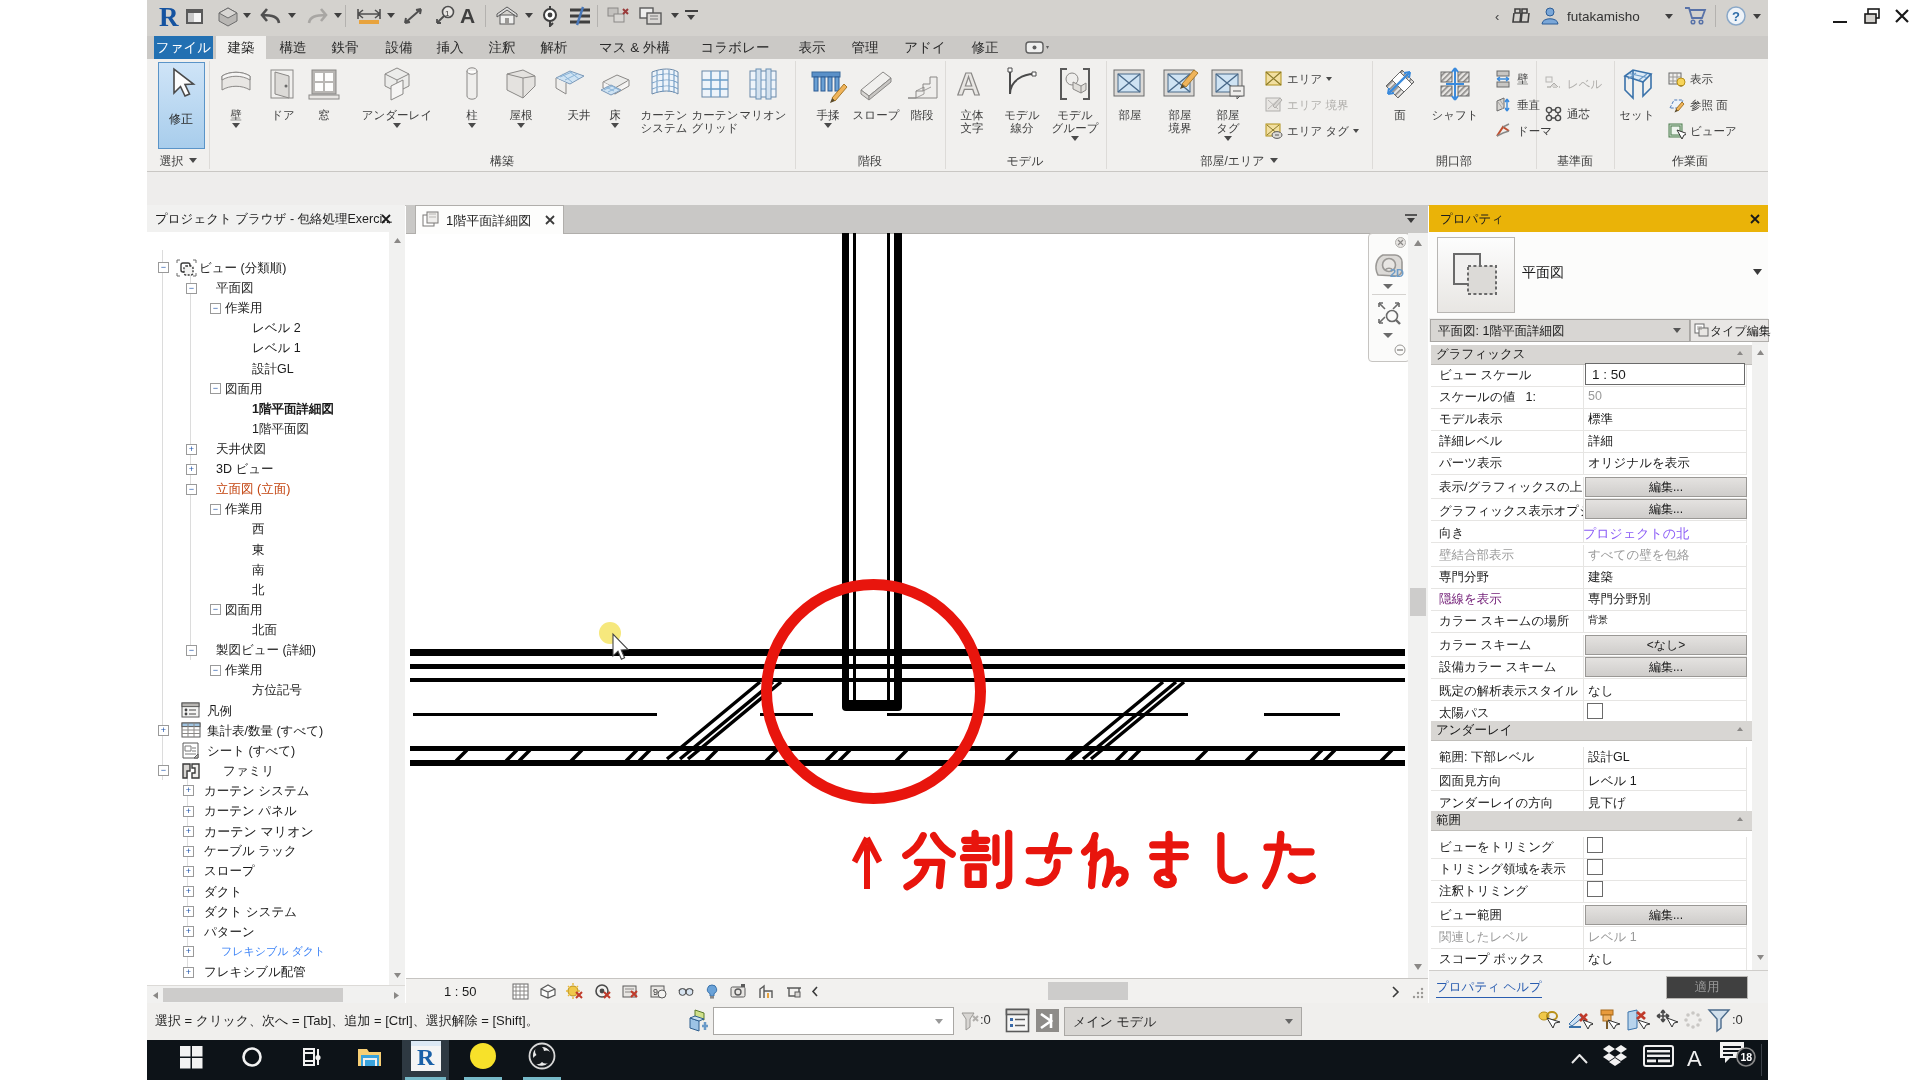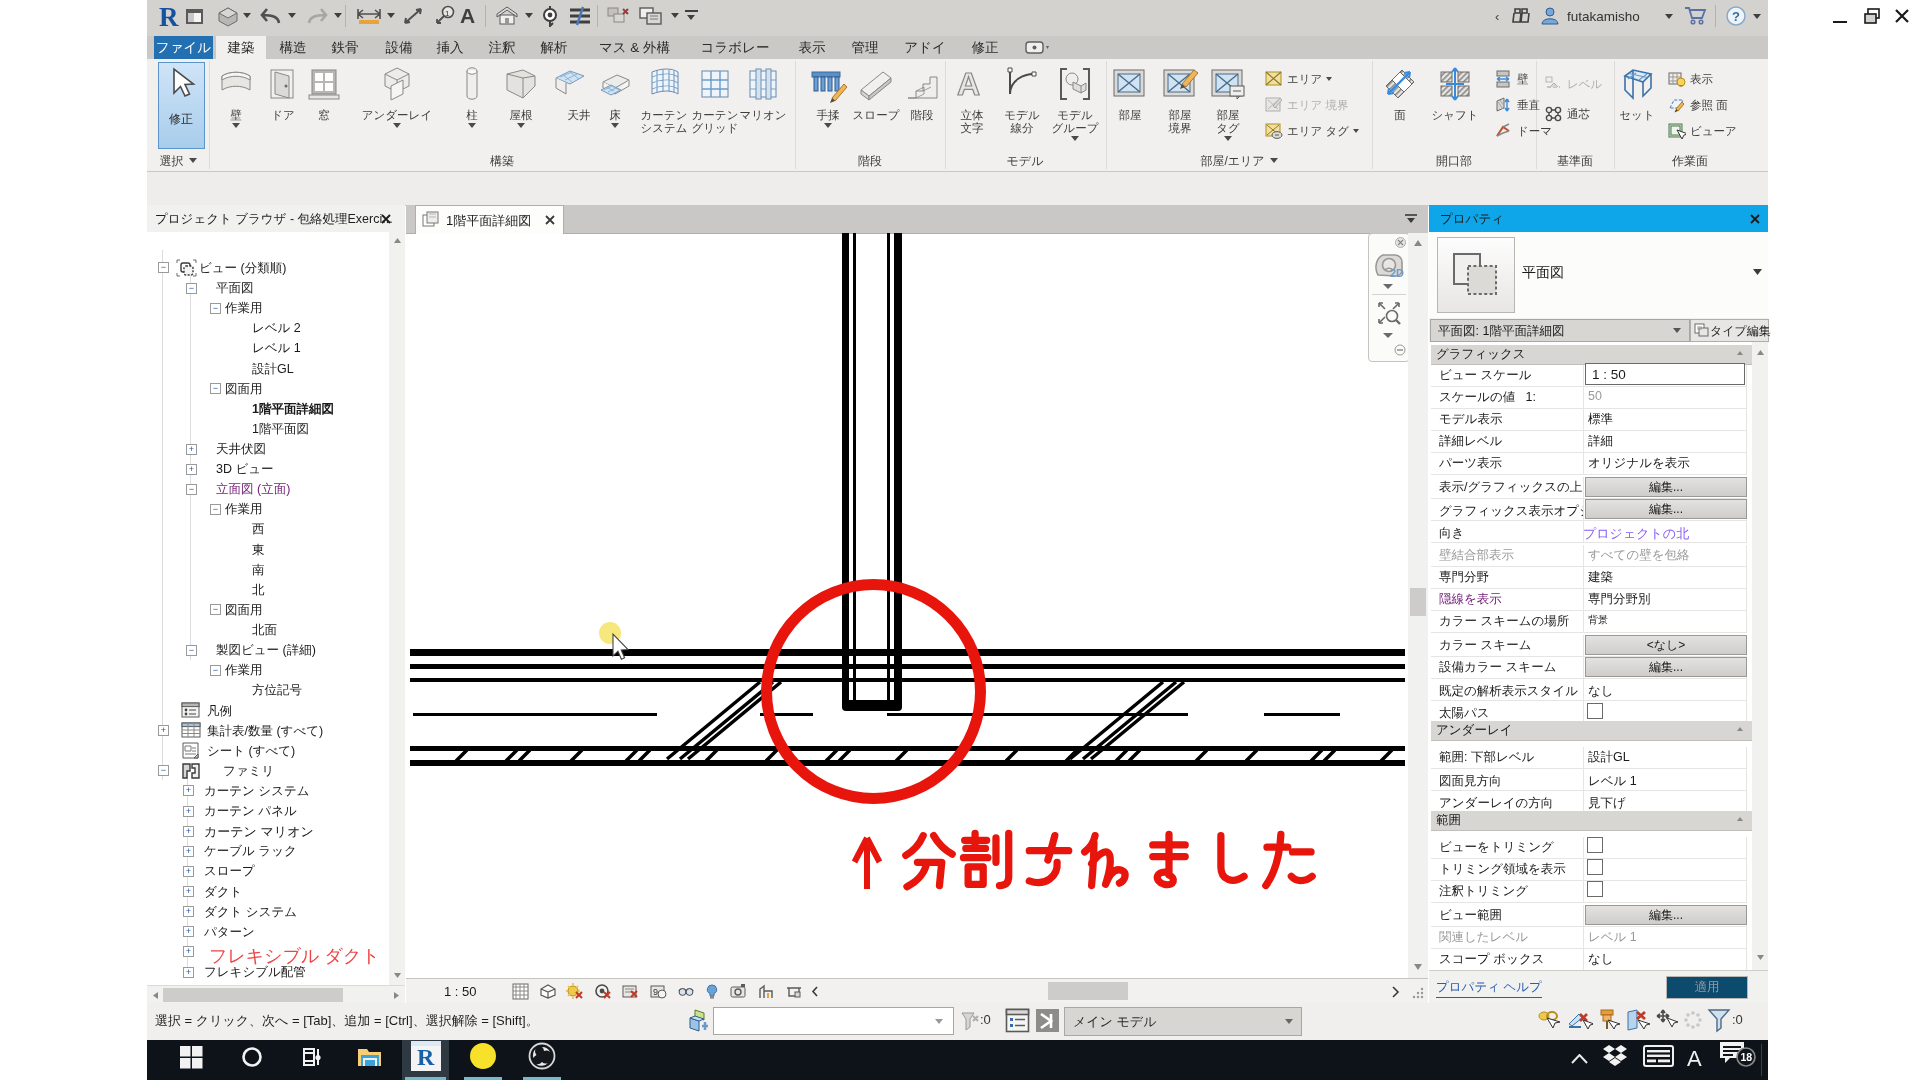"プロパティ" div.a { background: #0ea5e9 -> #eab308 }
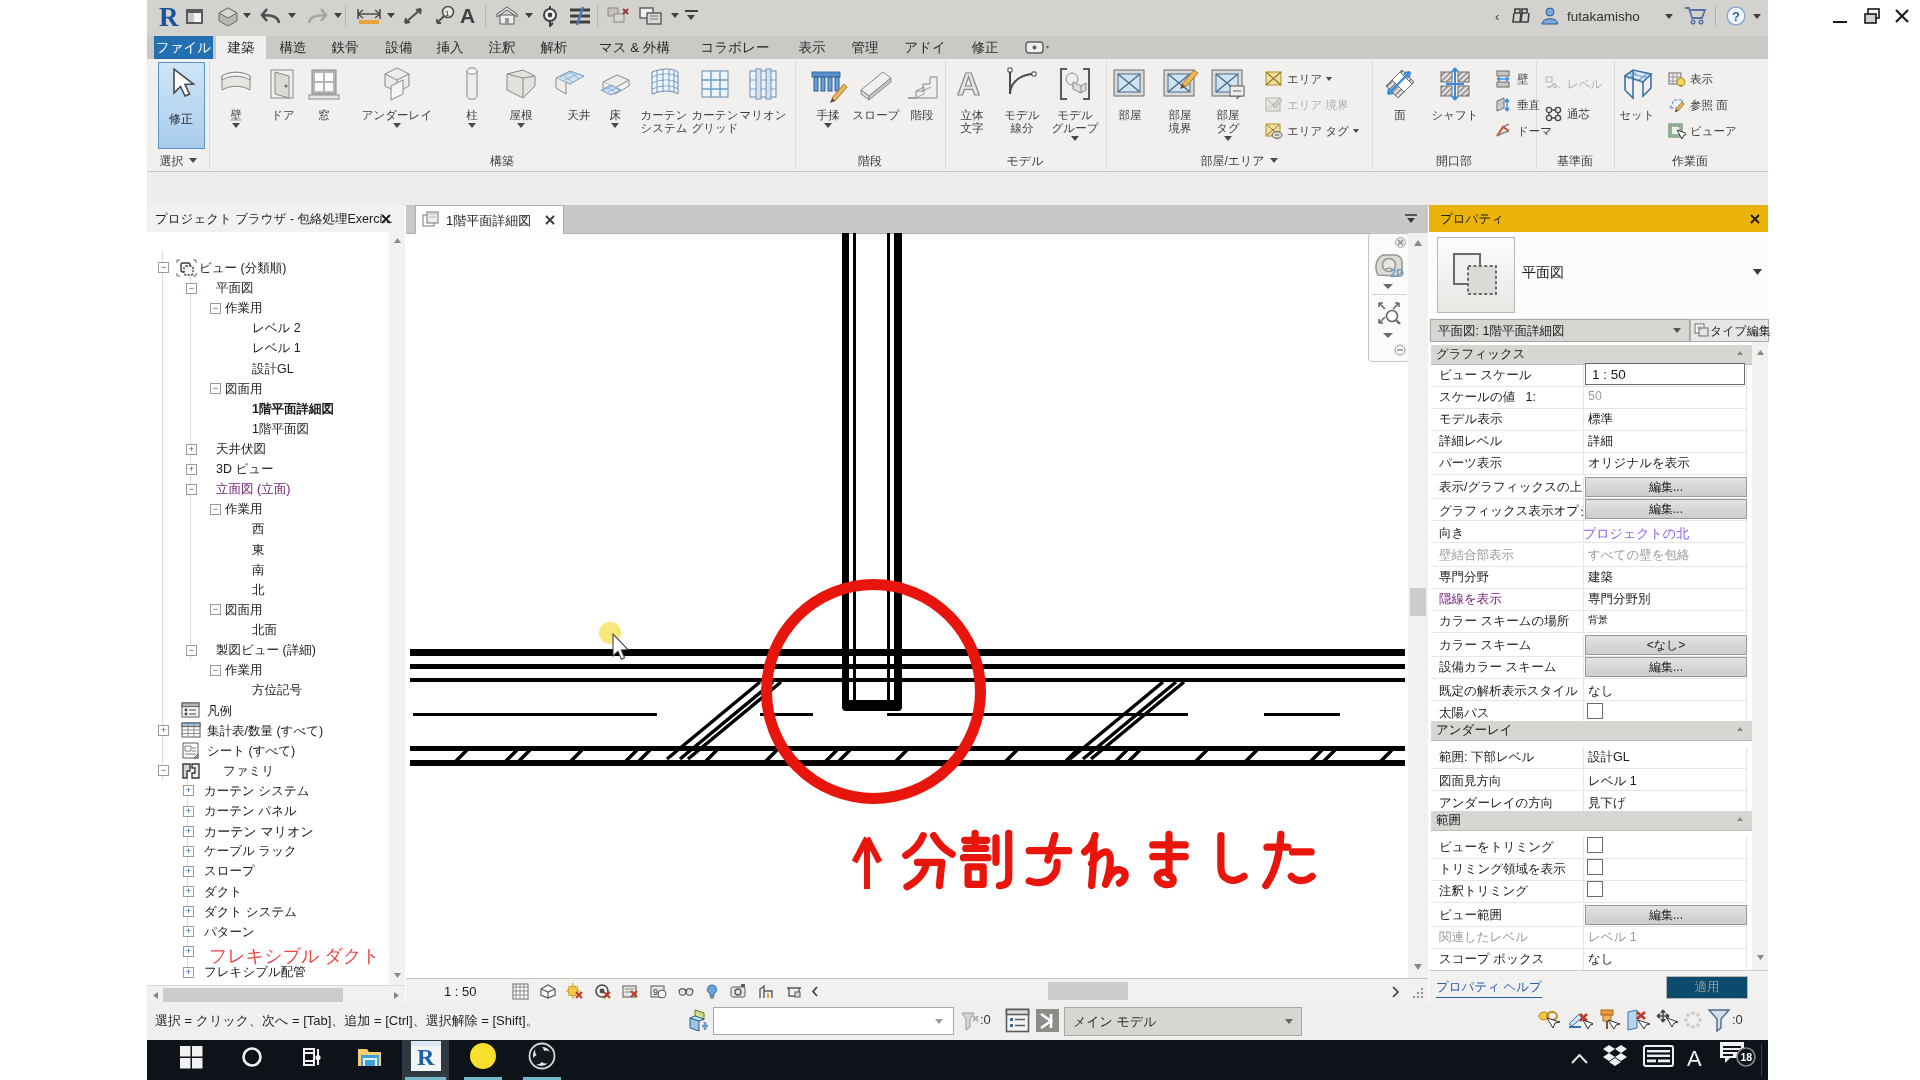"立面図 (立面)" div.a { color: #701a75 -> #c2410c }
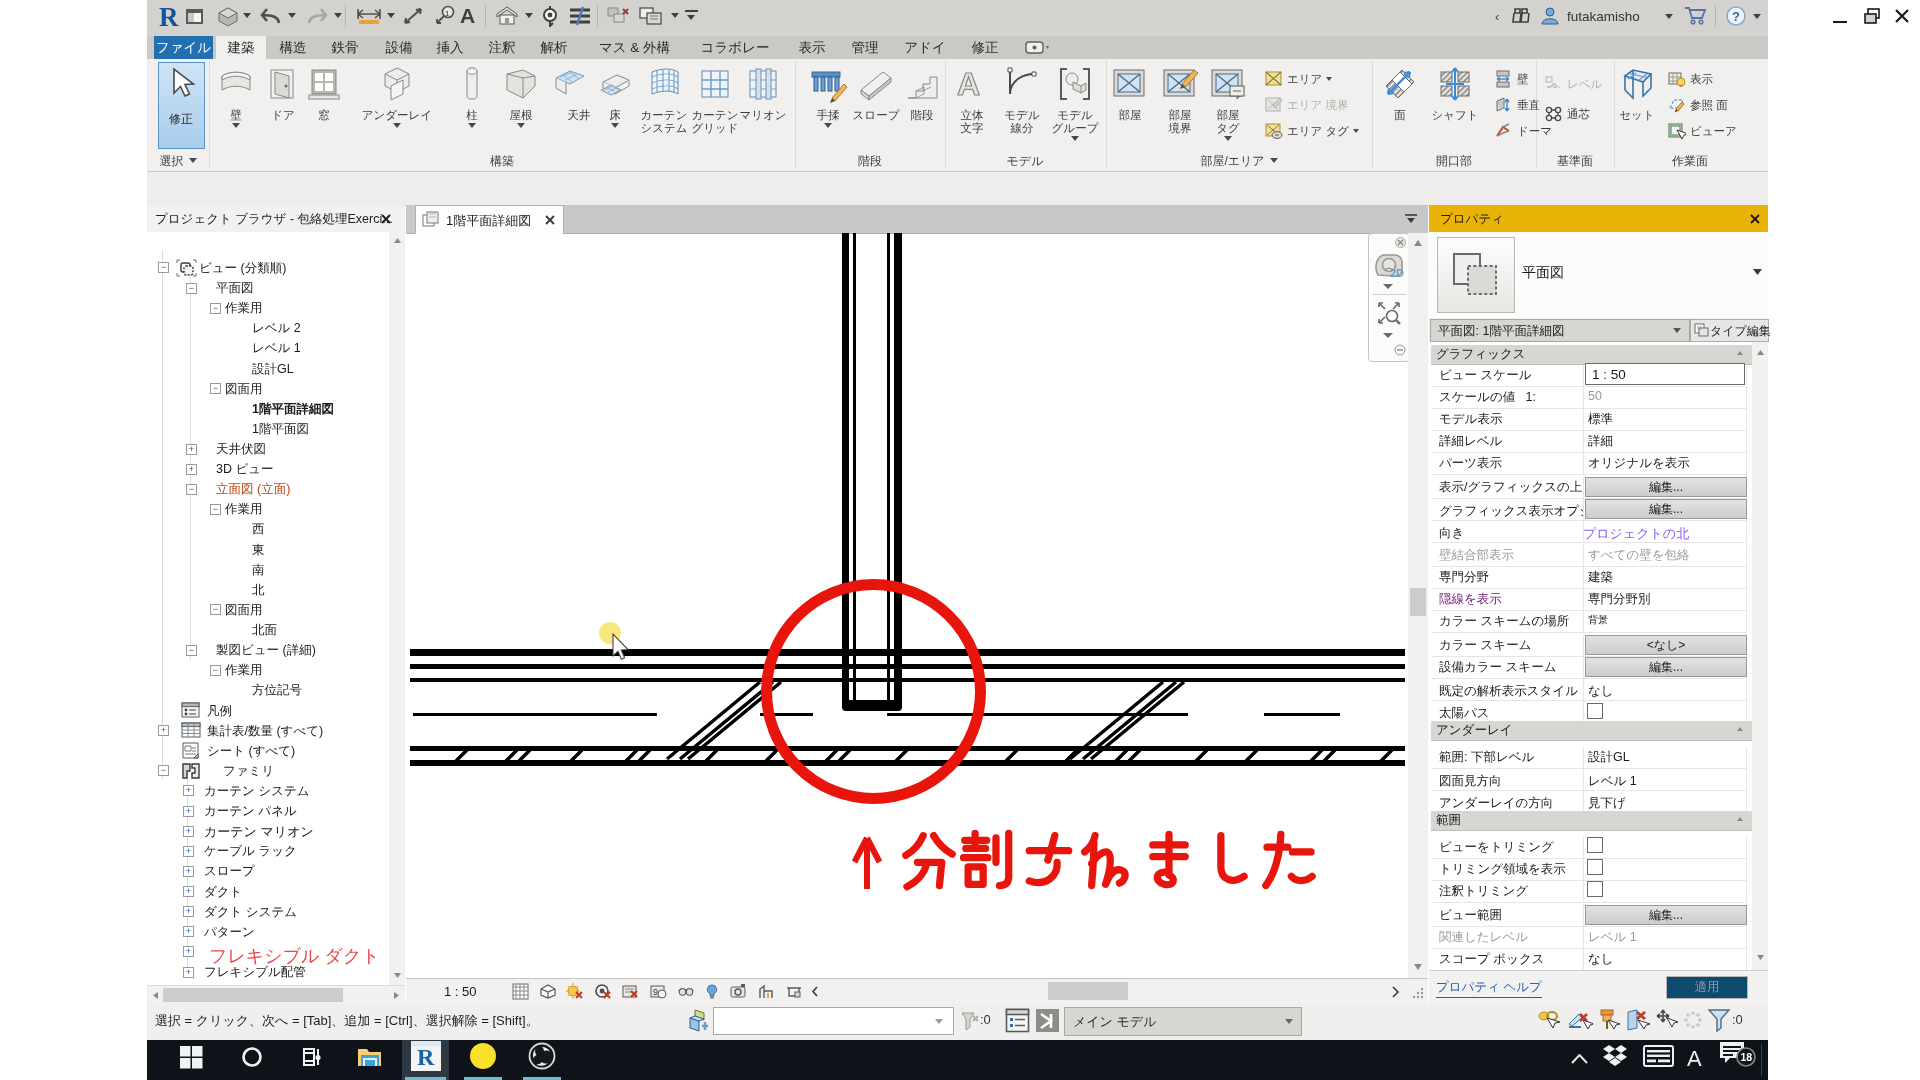"フレキシブル ダクト" div.a { color: #ef4444 -> #3b82f6; font-size: 18px -> 11px; left: 62px -> 74px }
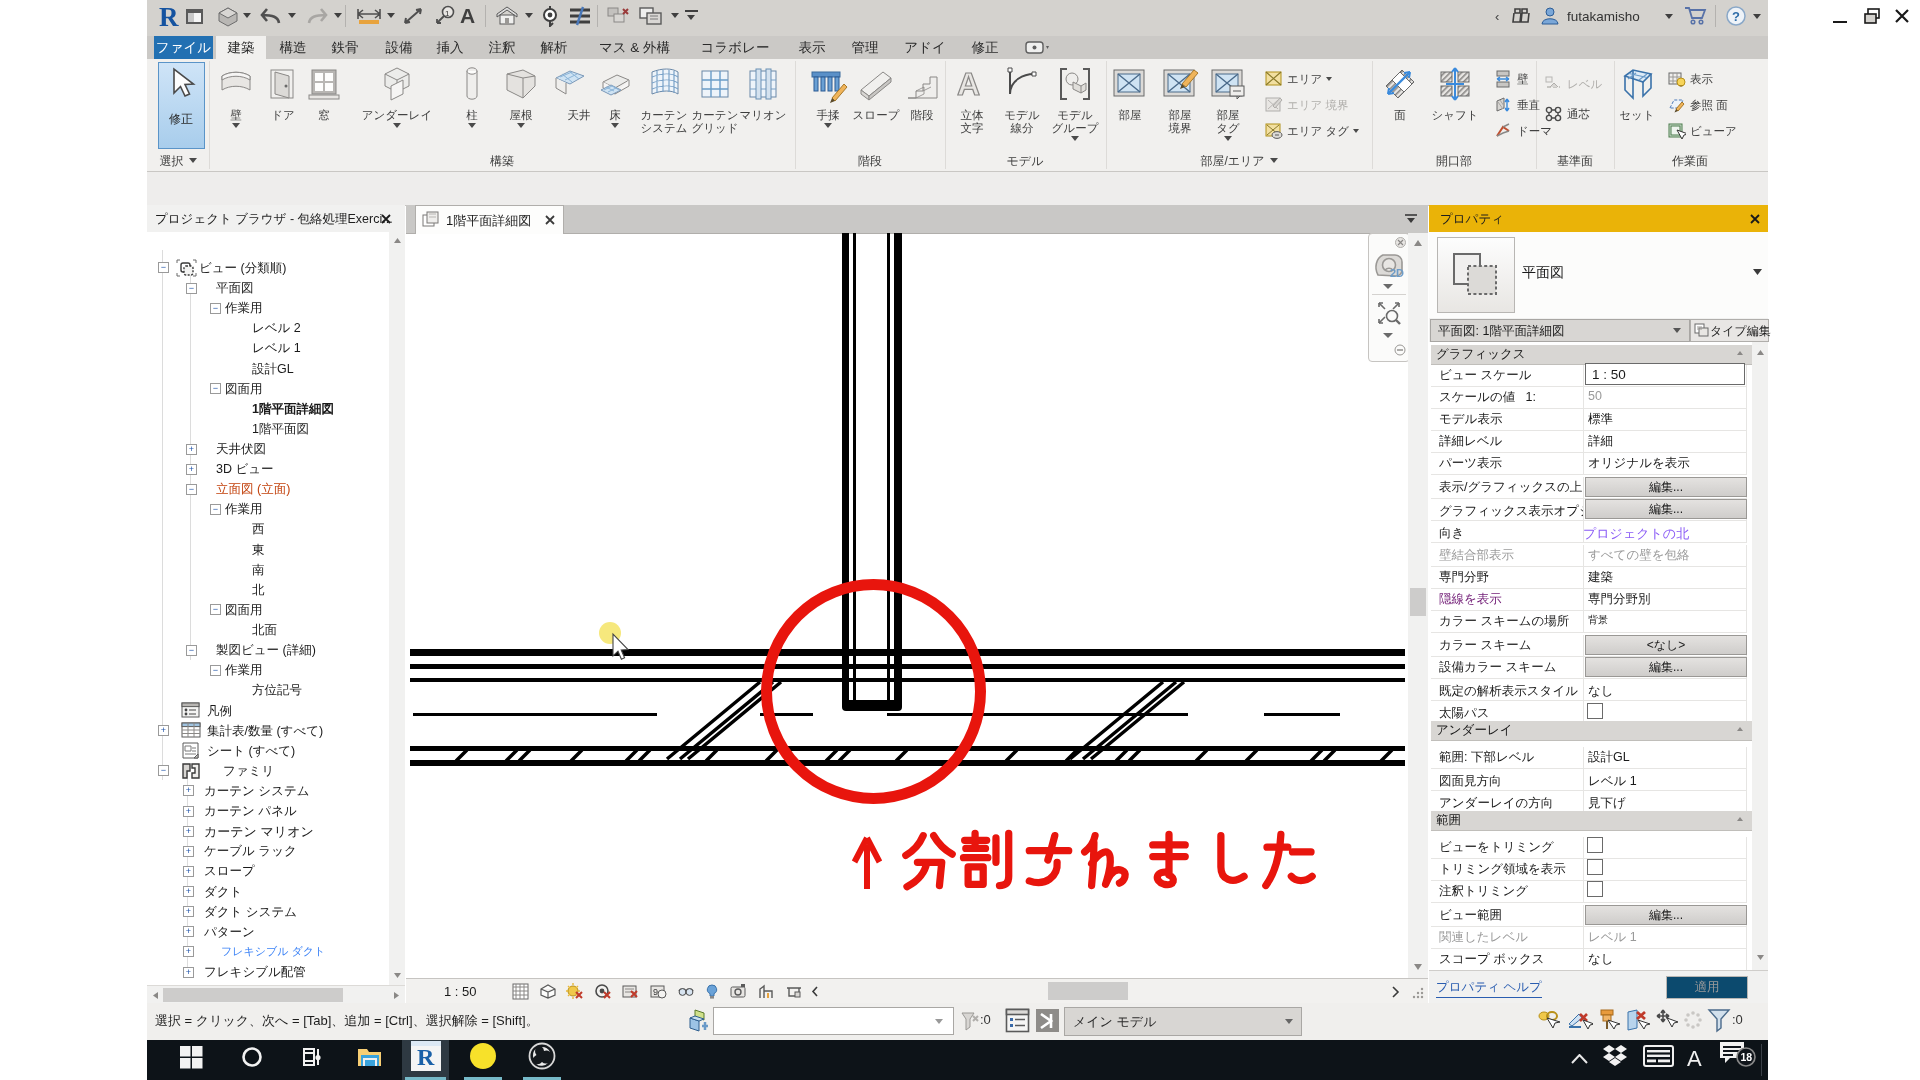"適用" div.a { background: #0c4a6e -> #404040 }
